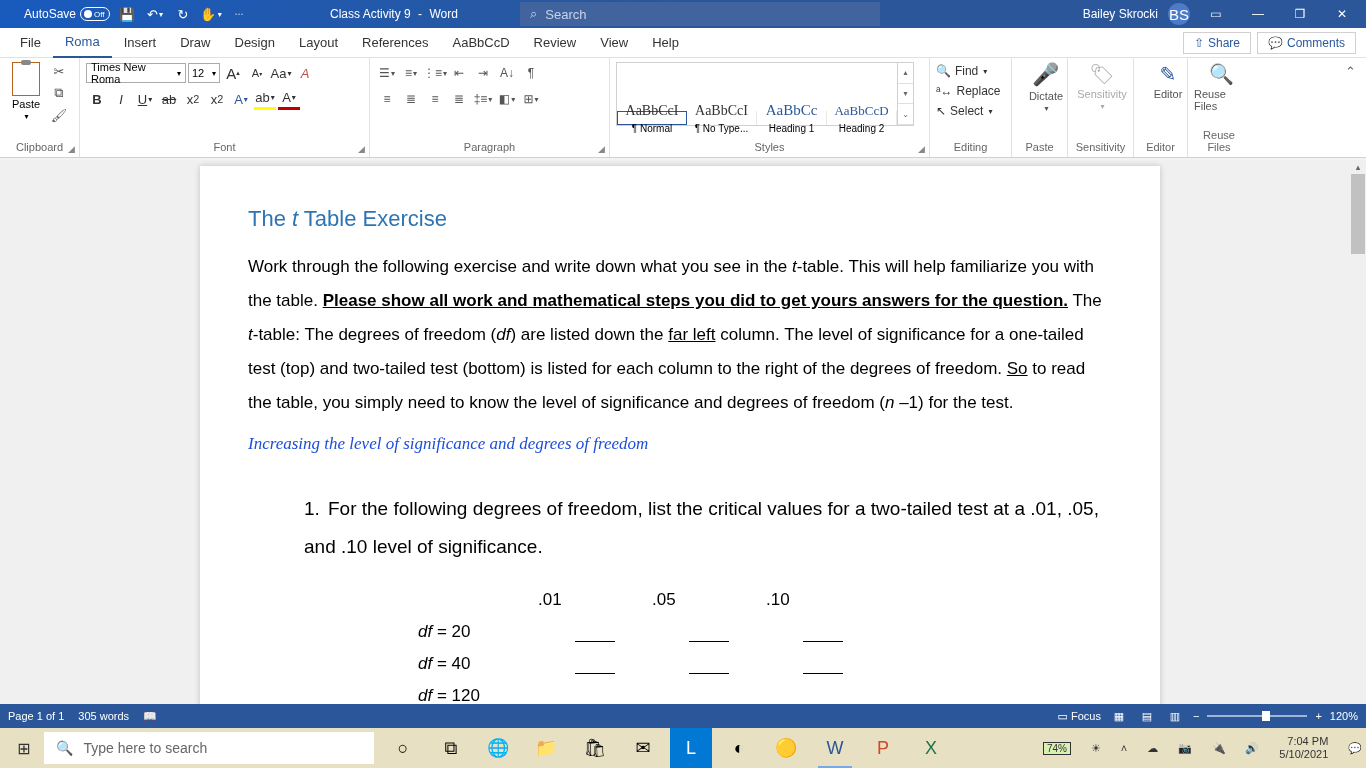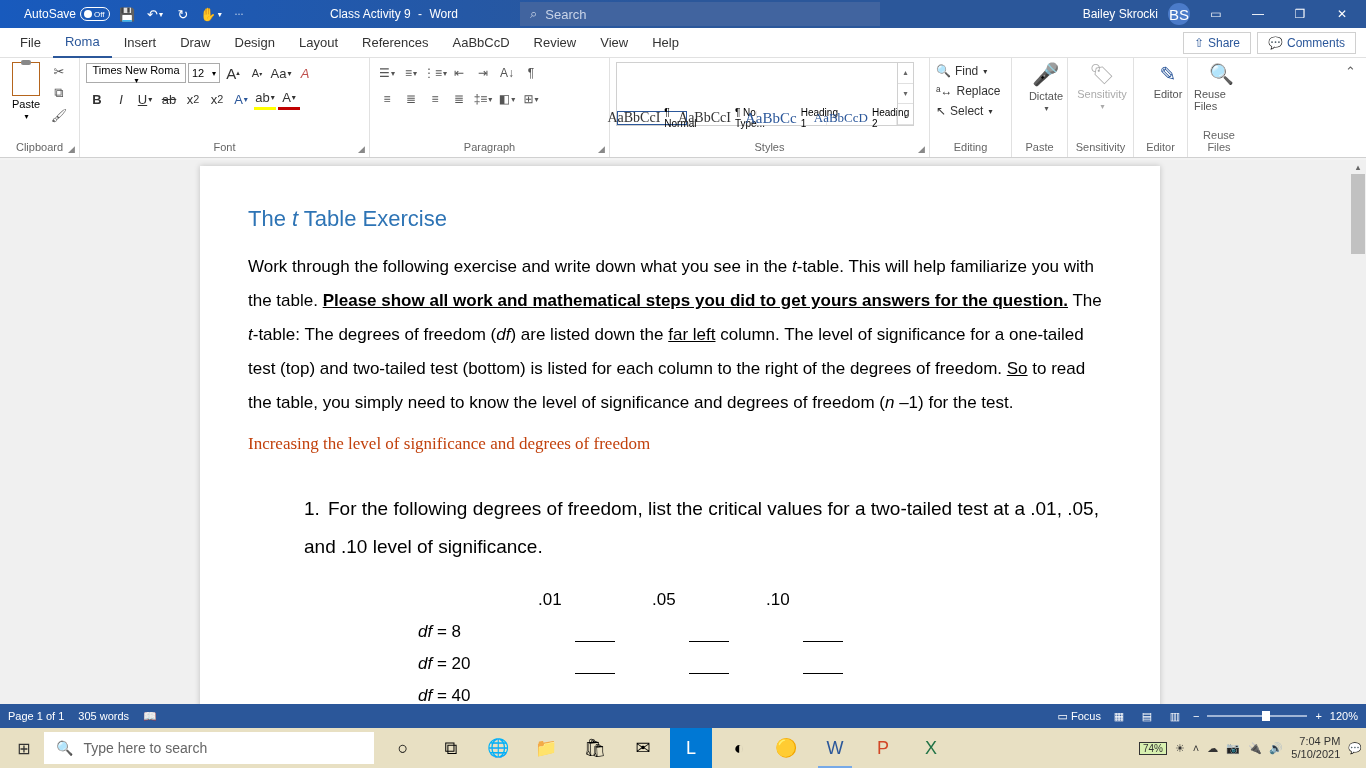"Times New Roma" .font-name { flex-direction: column -> none }
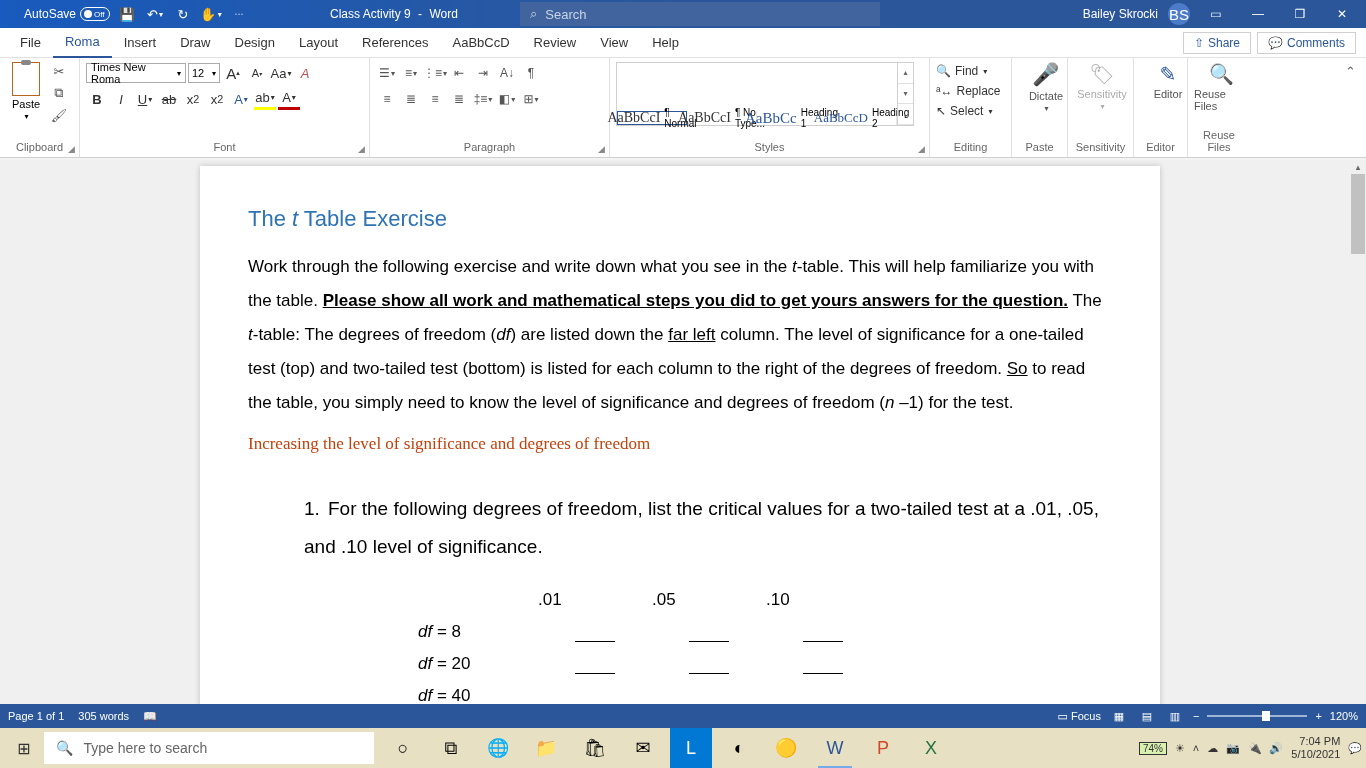"AaBbCcI" .style-item { flex-direction: none -> column }
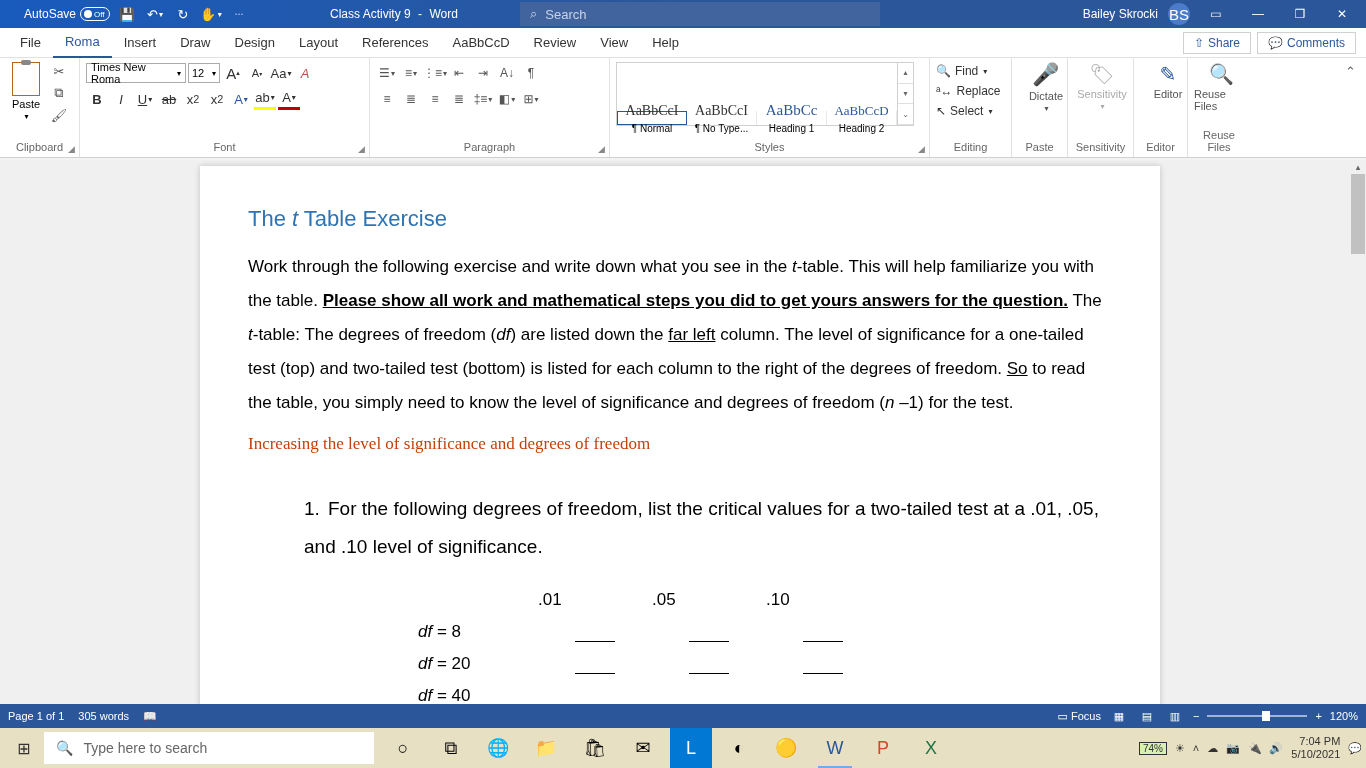"Increasing the level of significance" .doc-h2 { color: #c2410c -> #1d4ed8; font-style: none -> italic }
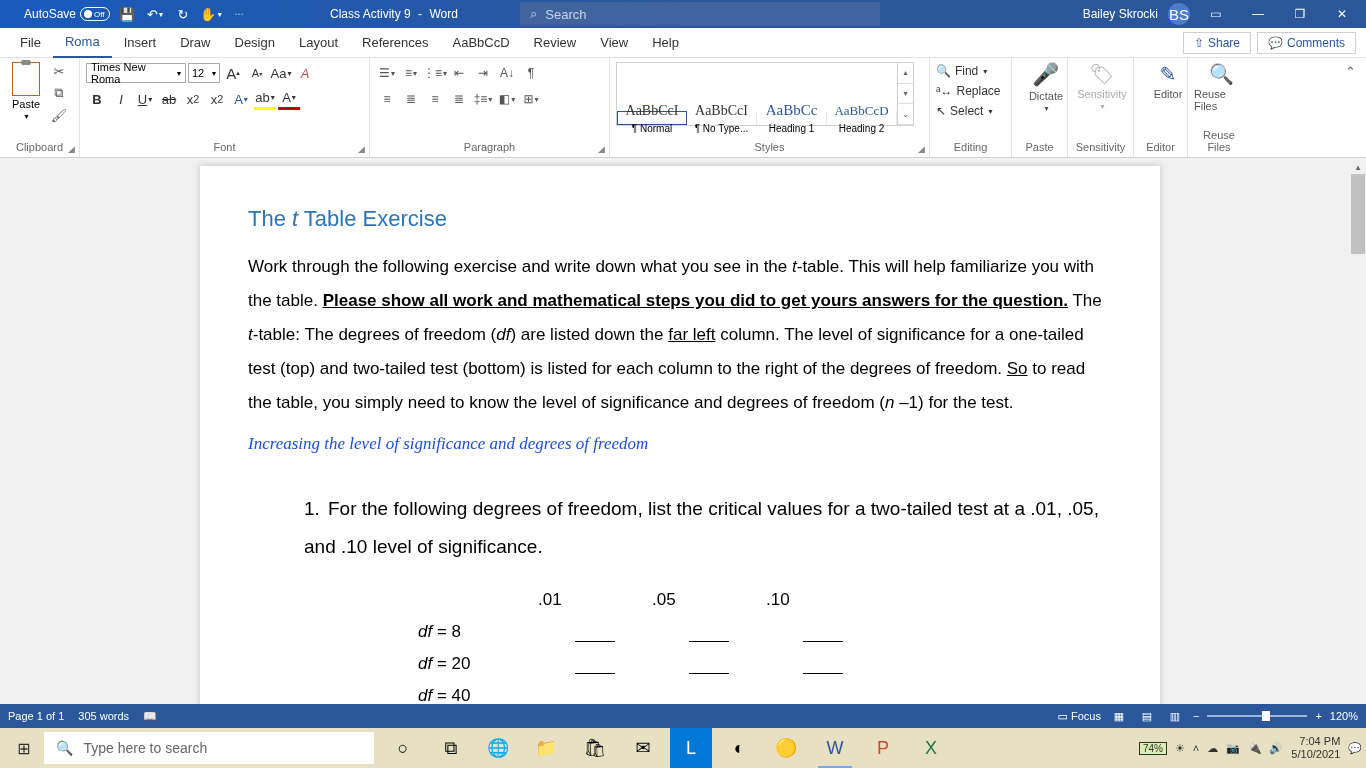"df = 8" div.tbl-row { html: <div> <div><span>df</span><span> = 8</span></div> <div></div> <div></div> <div></div> </div> -> none }
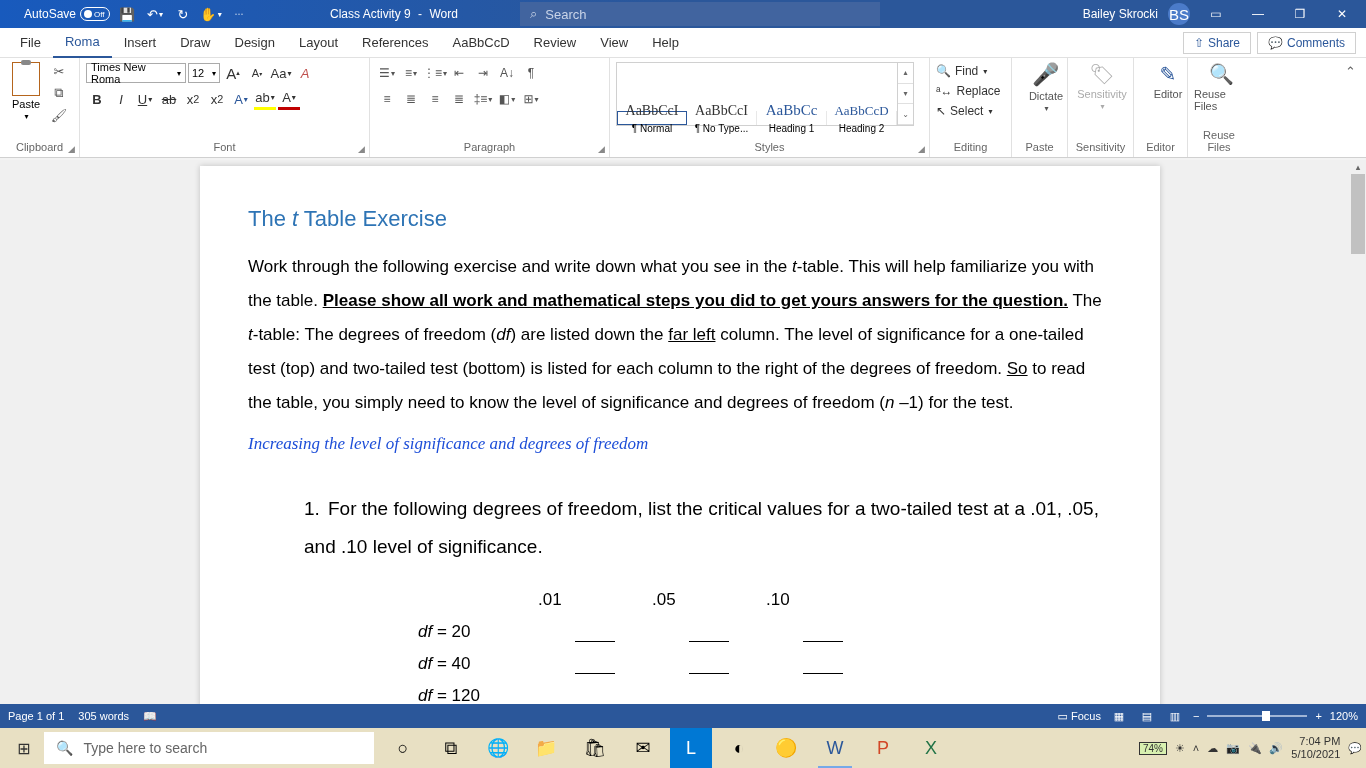"74%" .tray { gap: 8px -> 20px }
